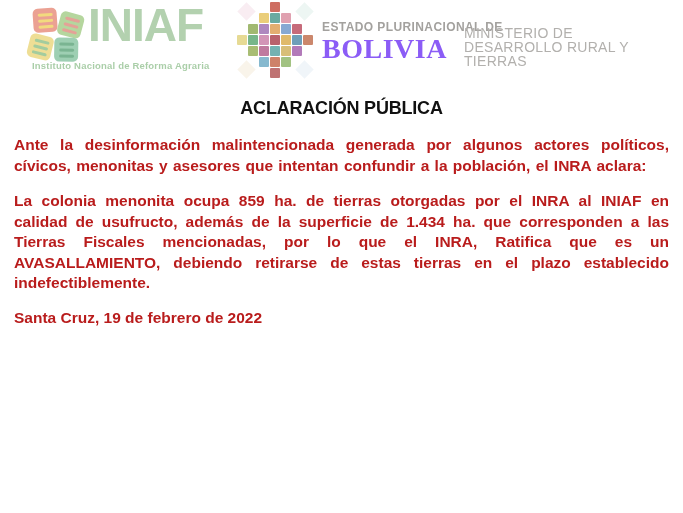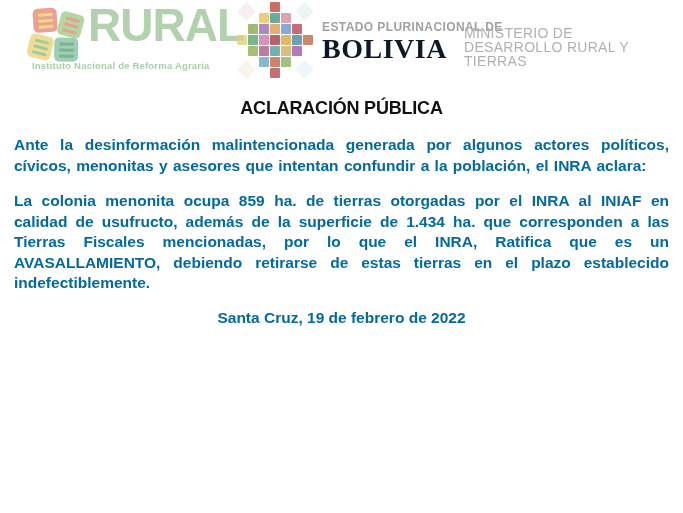"RURAL" div.inra-word { text: RURAL -> INIAF }
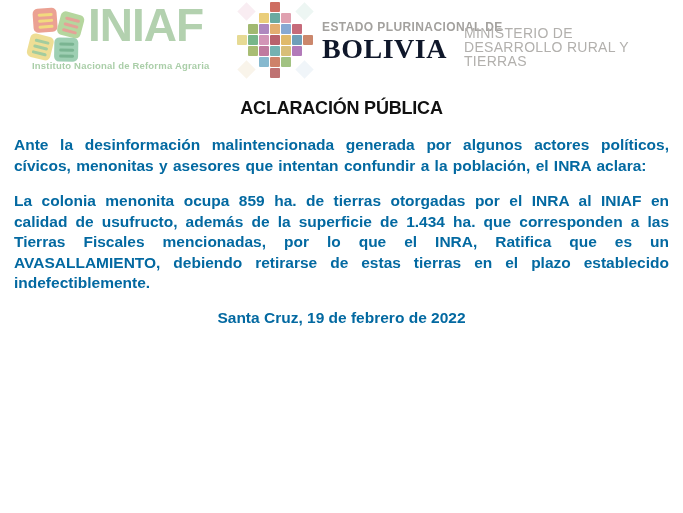"BOLIVIA" div.bolivia-word { color: #0f172a -> #8b5cf6 }
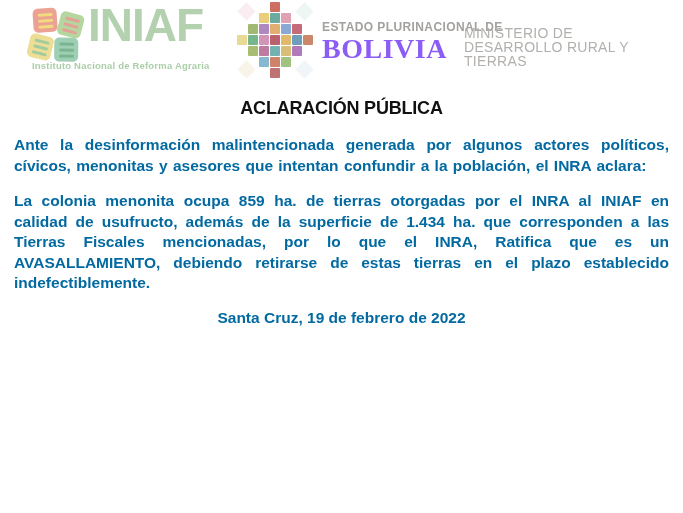"Ante la desinformación malintencionada" div.doc-body { color: #0369a1 -> #b91c1c }
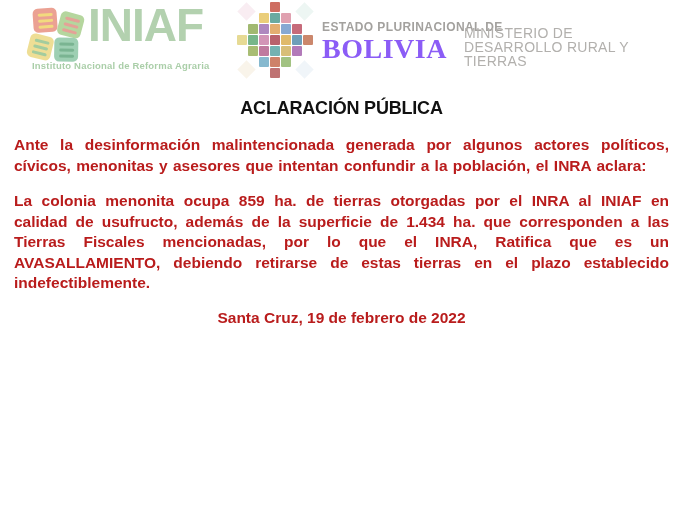"Santa Cruz, 19 de febrero" .dateline { text-align: center -> left }
